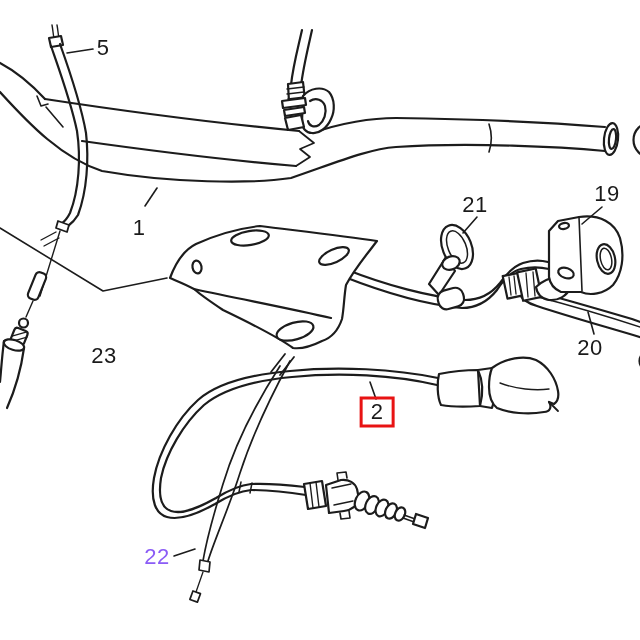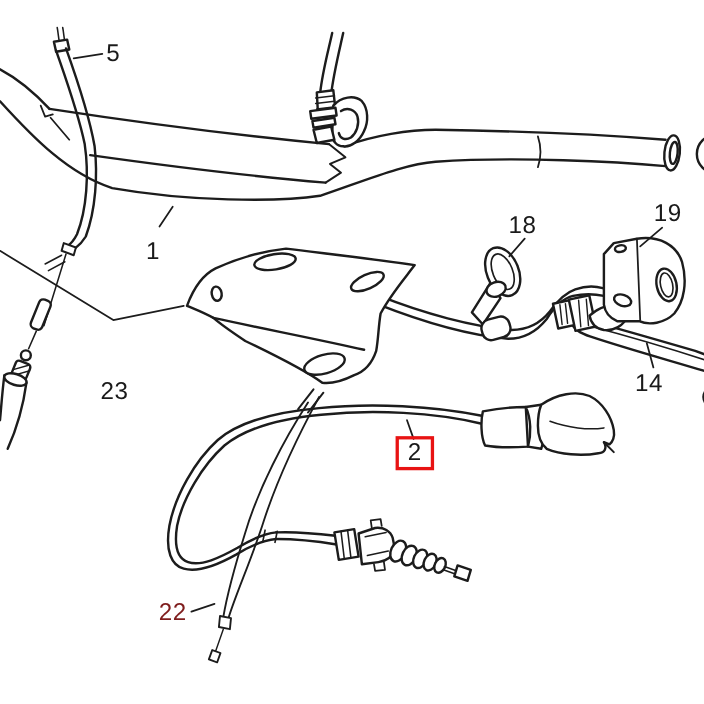"18" div.callout { text: 18 -> 21 }
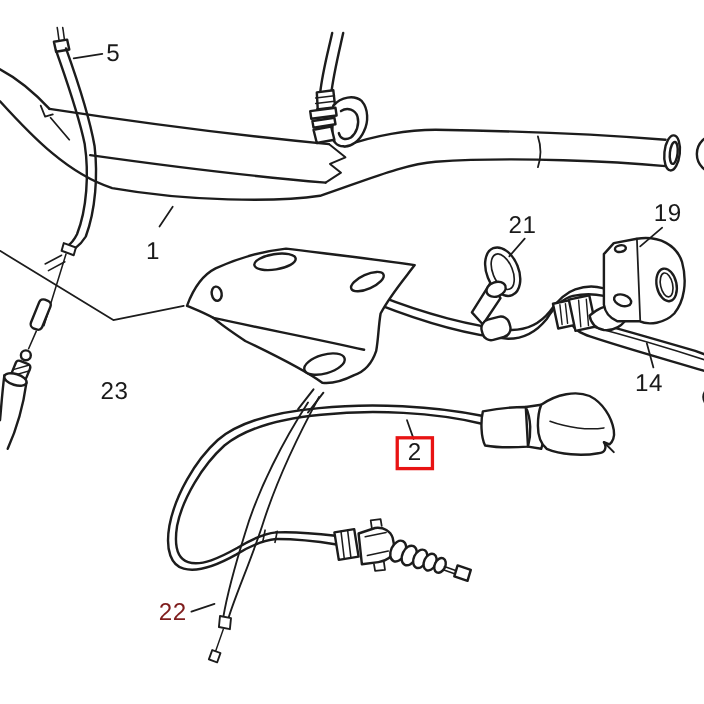"14" div.callout { text: 14 -> 20 }
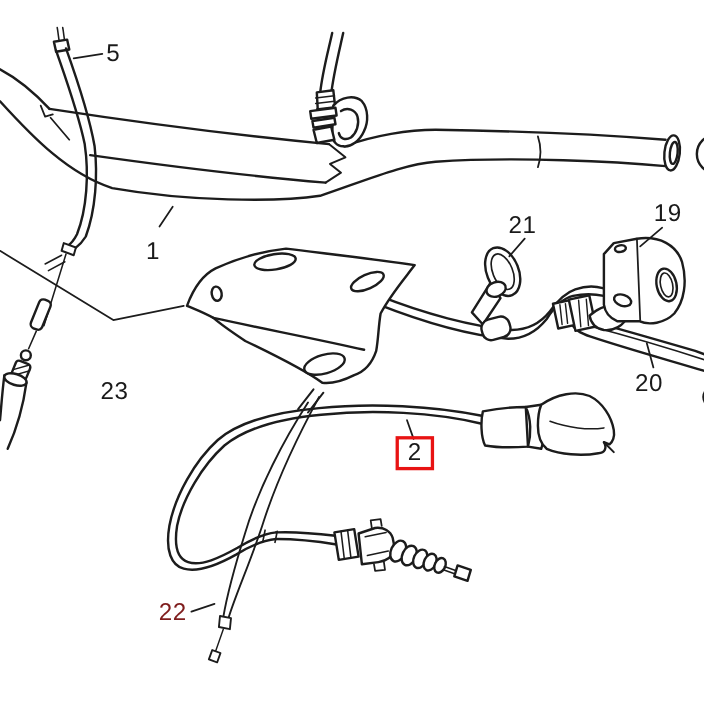"22" div.callout { color: #7f1d1d -> #8b5cf6 }
